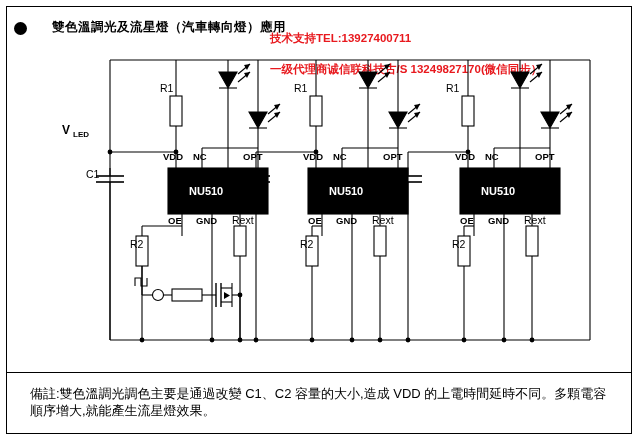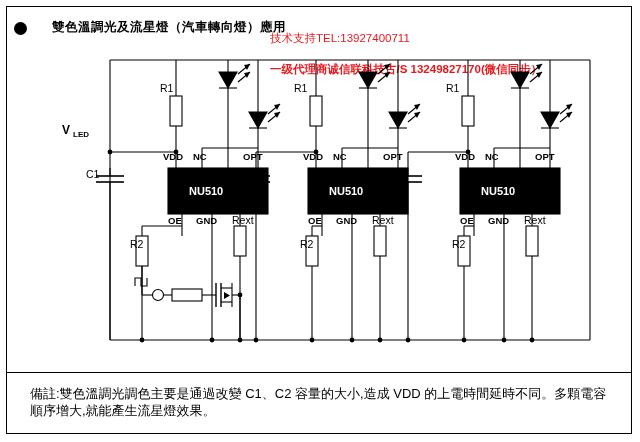"技术支持TEL:13927400711" .ad2 { font-weight: normal -> bold }
